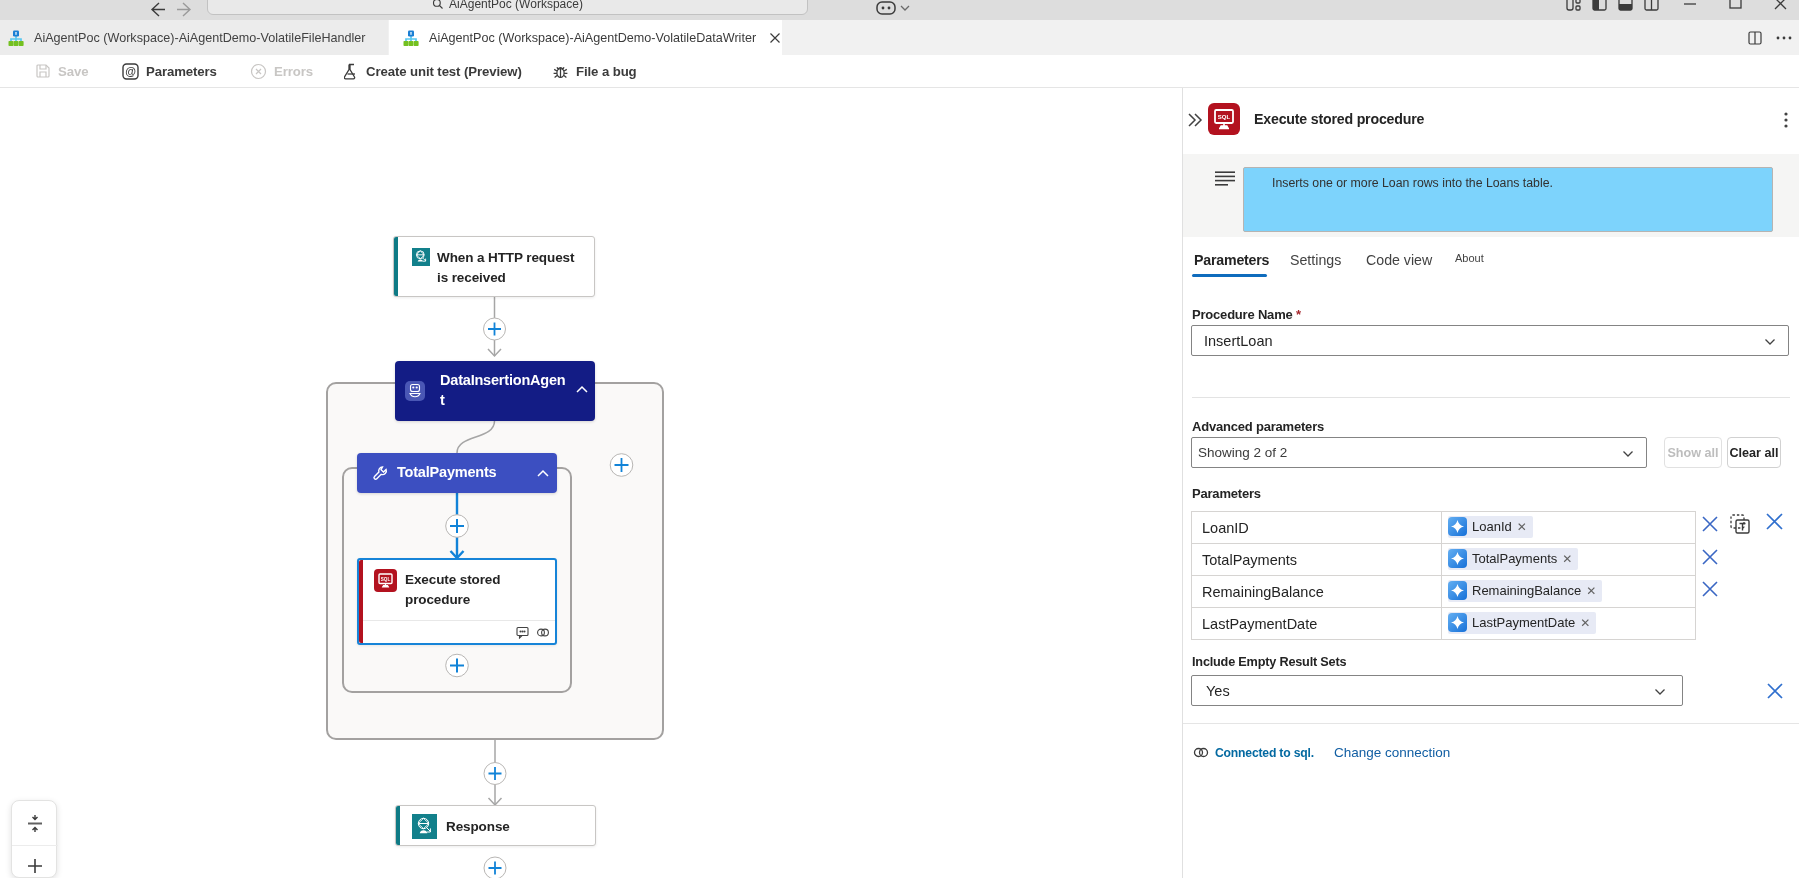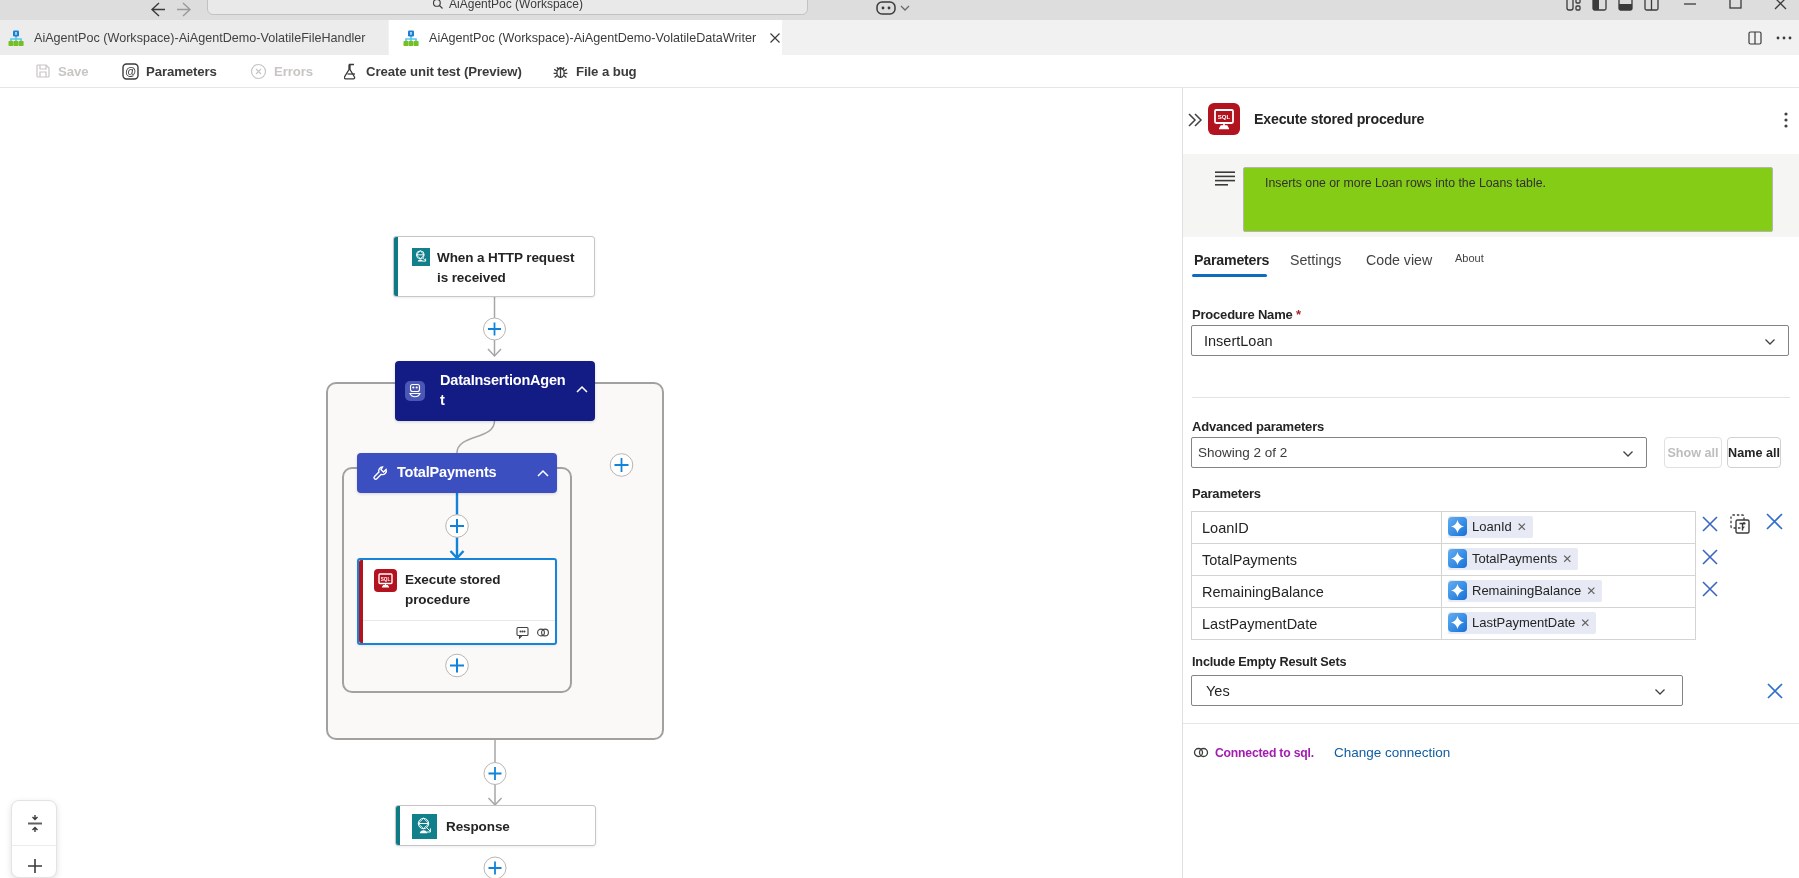"Inserts one or more Loan" div.abs { background: #84cc16 -> #7dd3fc; padding: 8px 21px -> 8px 28px }
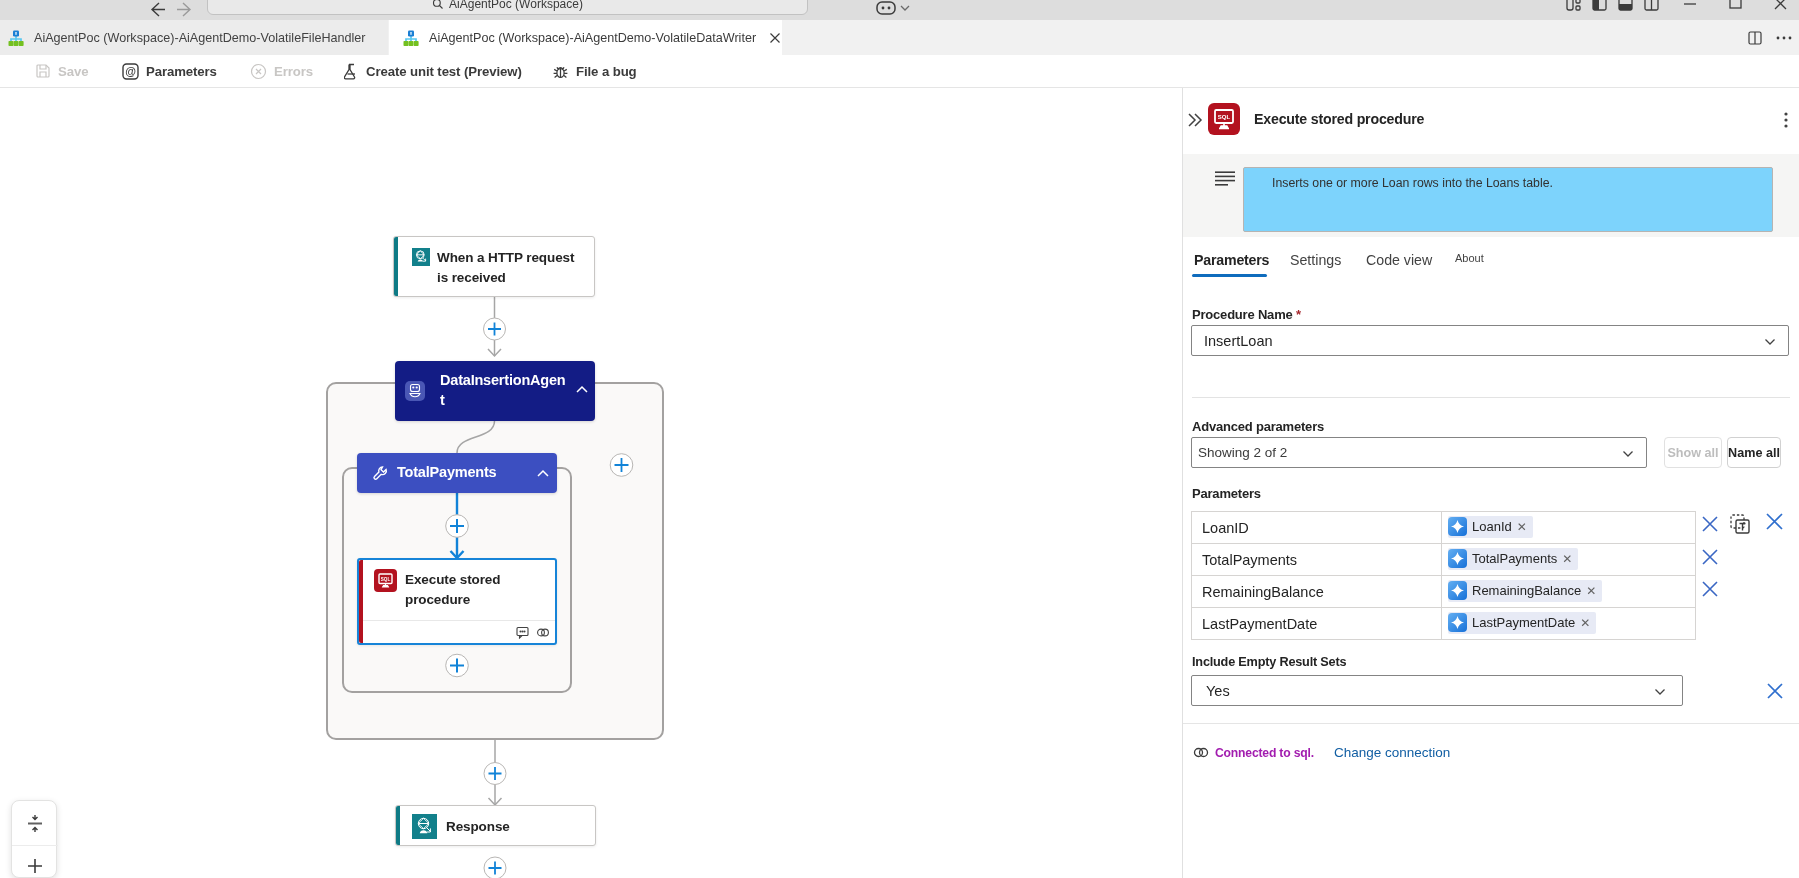"Name all" div.btn { text: Name -> Clear }
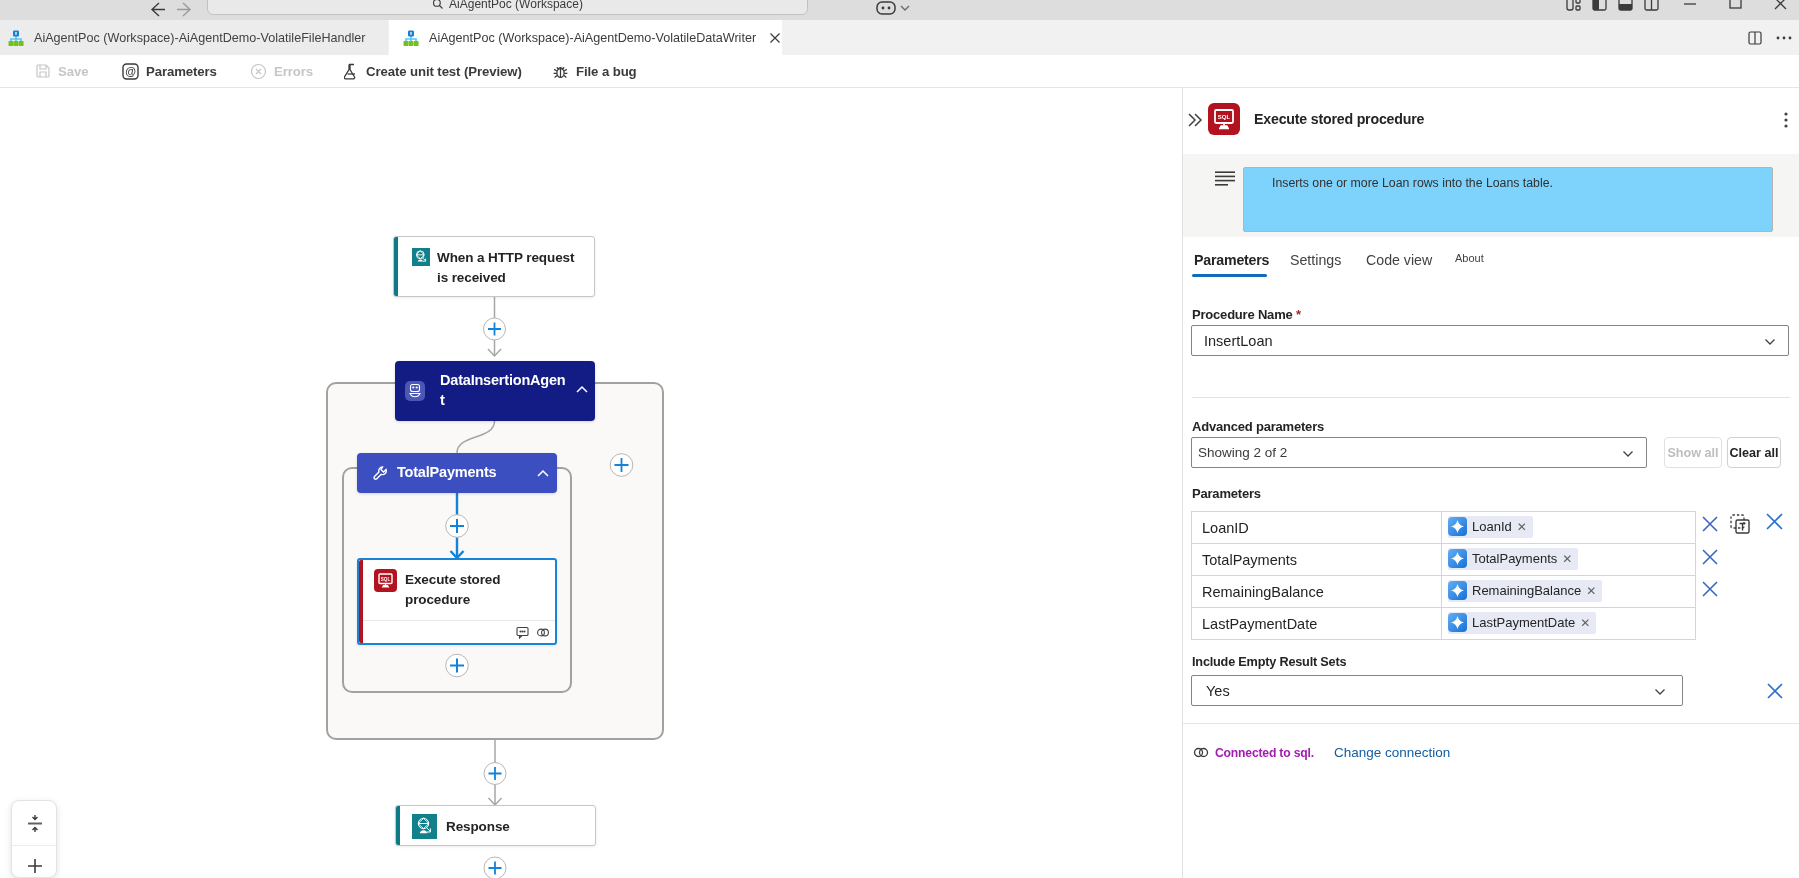"Connected to sql." div.abs { color: #a21caf -> #0369a1 }
